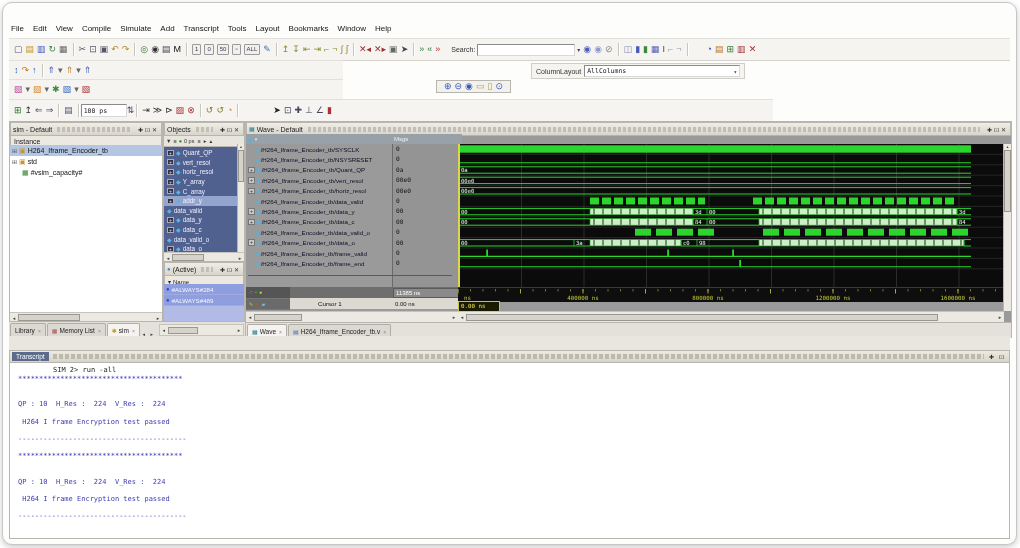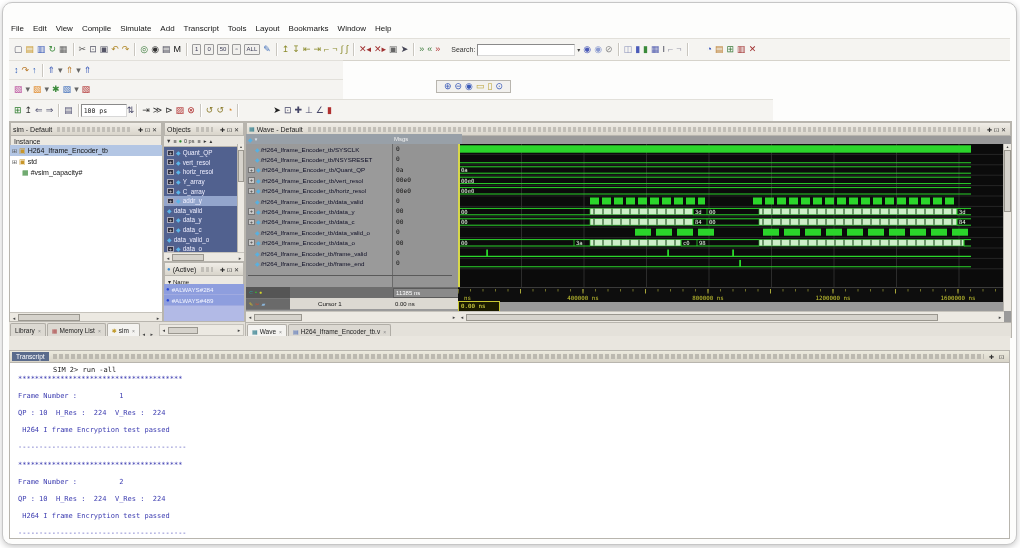"AllColumns" div.abs { html: none -> <div> <span>ColumnLayout</span> <span> <span>AllColumns</span> <span>▾</span> </span> </div> }
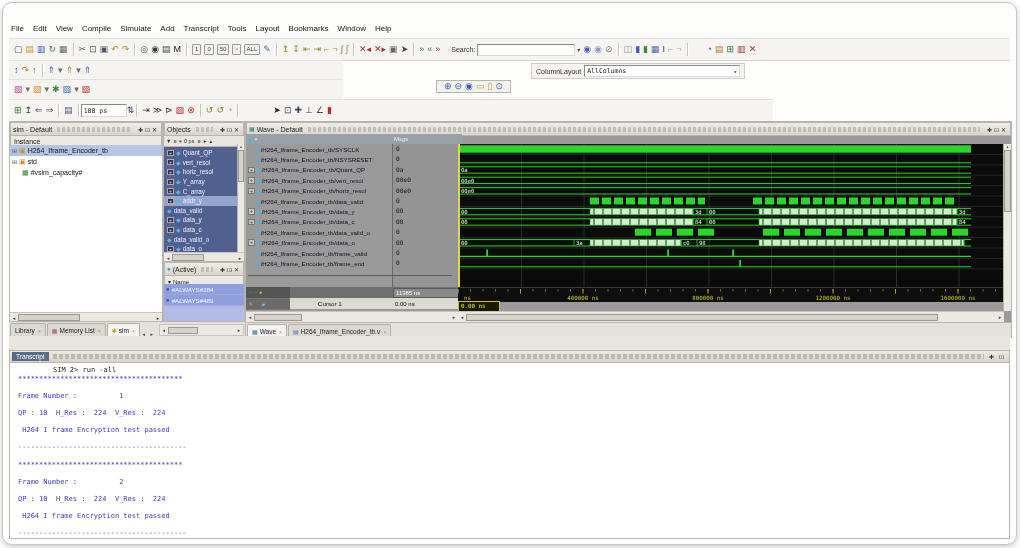"Frame Number : 1" div.tline { html: <div>Frame Number : 1</div> -> none }
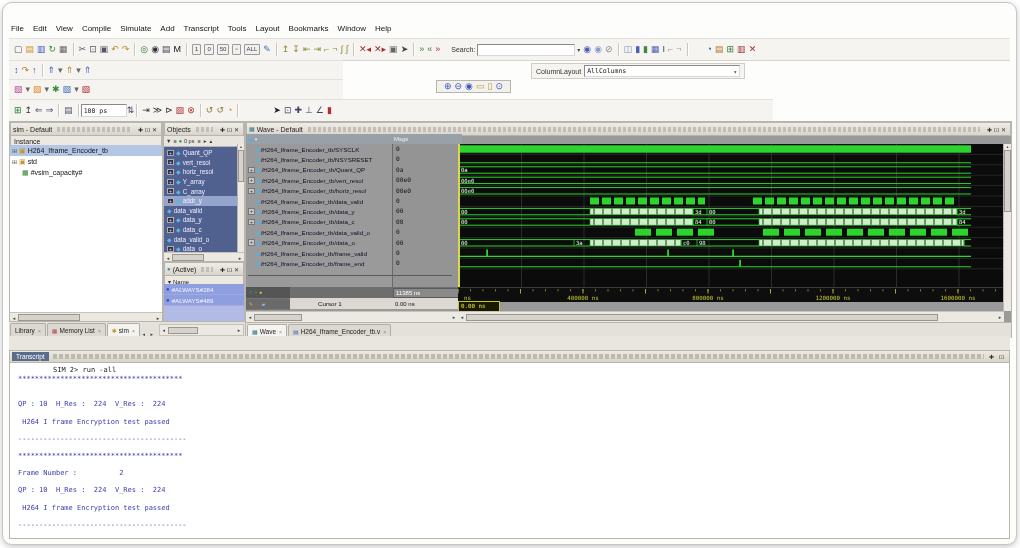"Frame Number : 2" div.tline { html: <div>Frame Number : 2</div> -> none }
